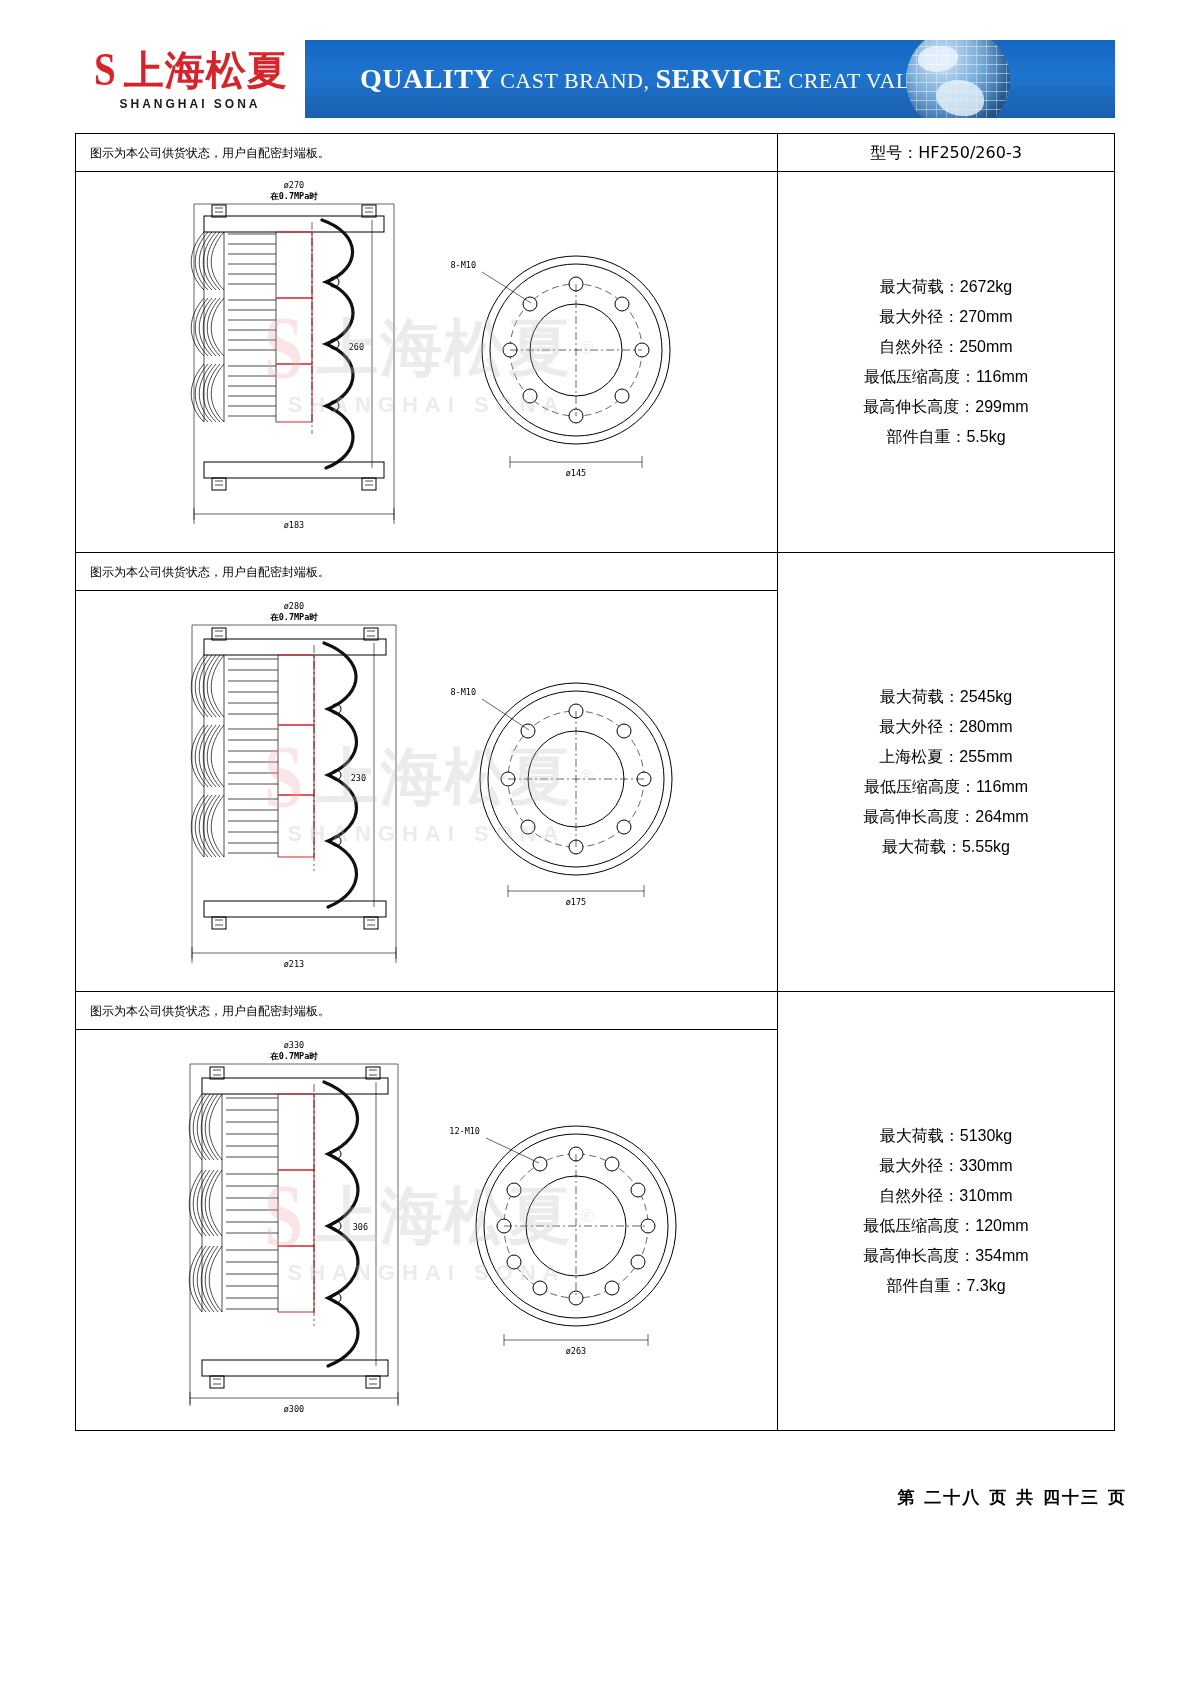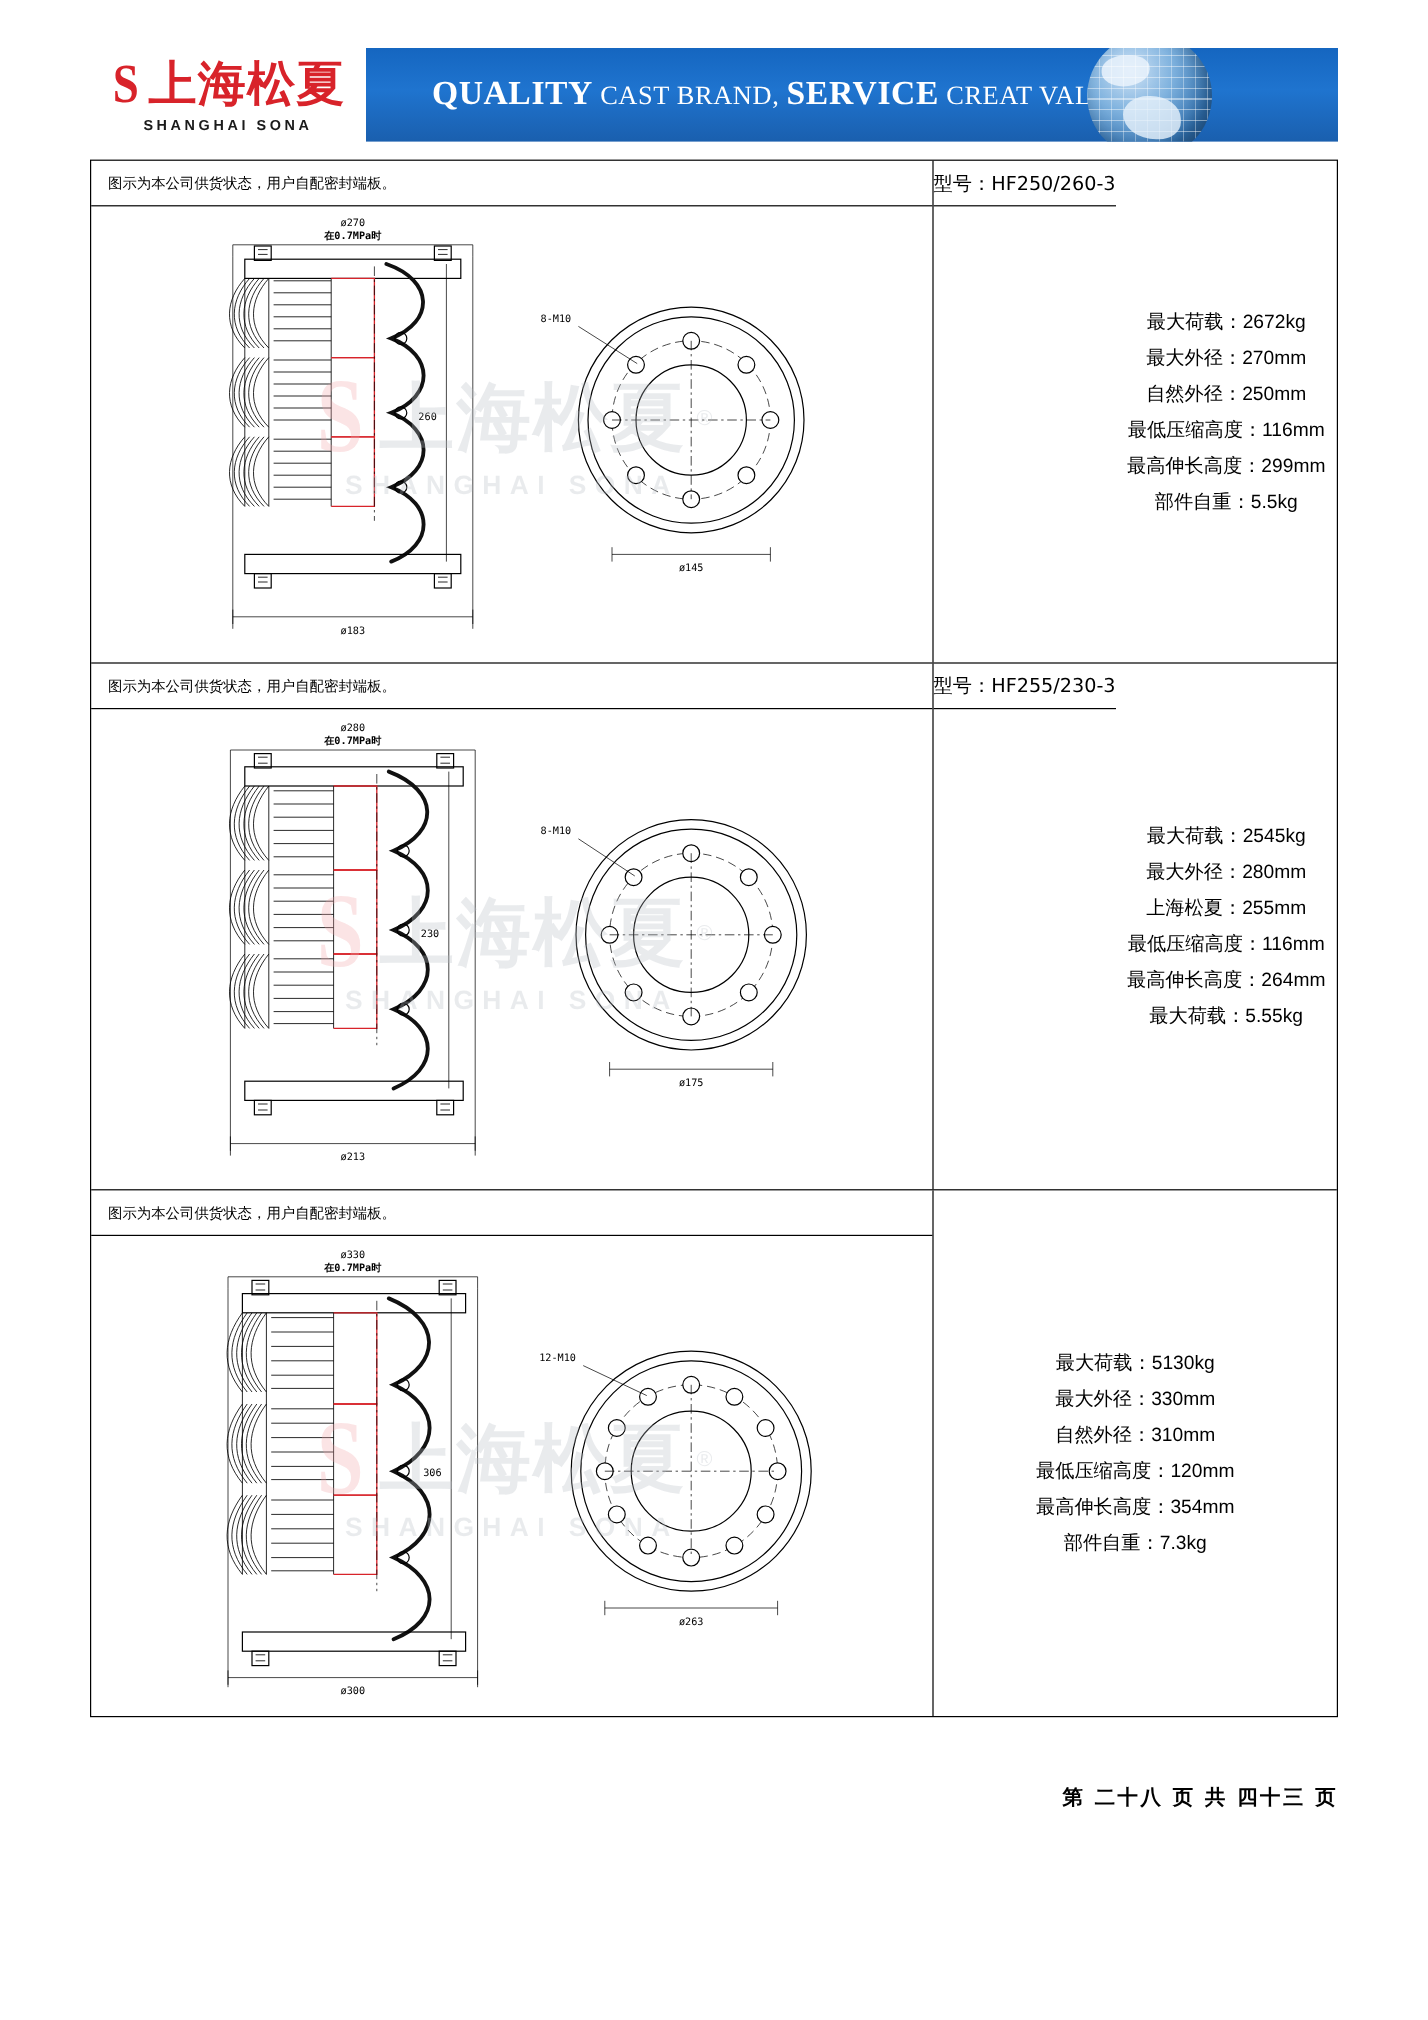"型号：HF250/260-3" .cell-right { flex-direction: row -> column }
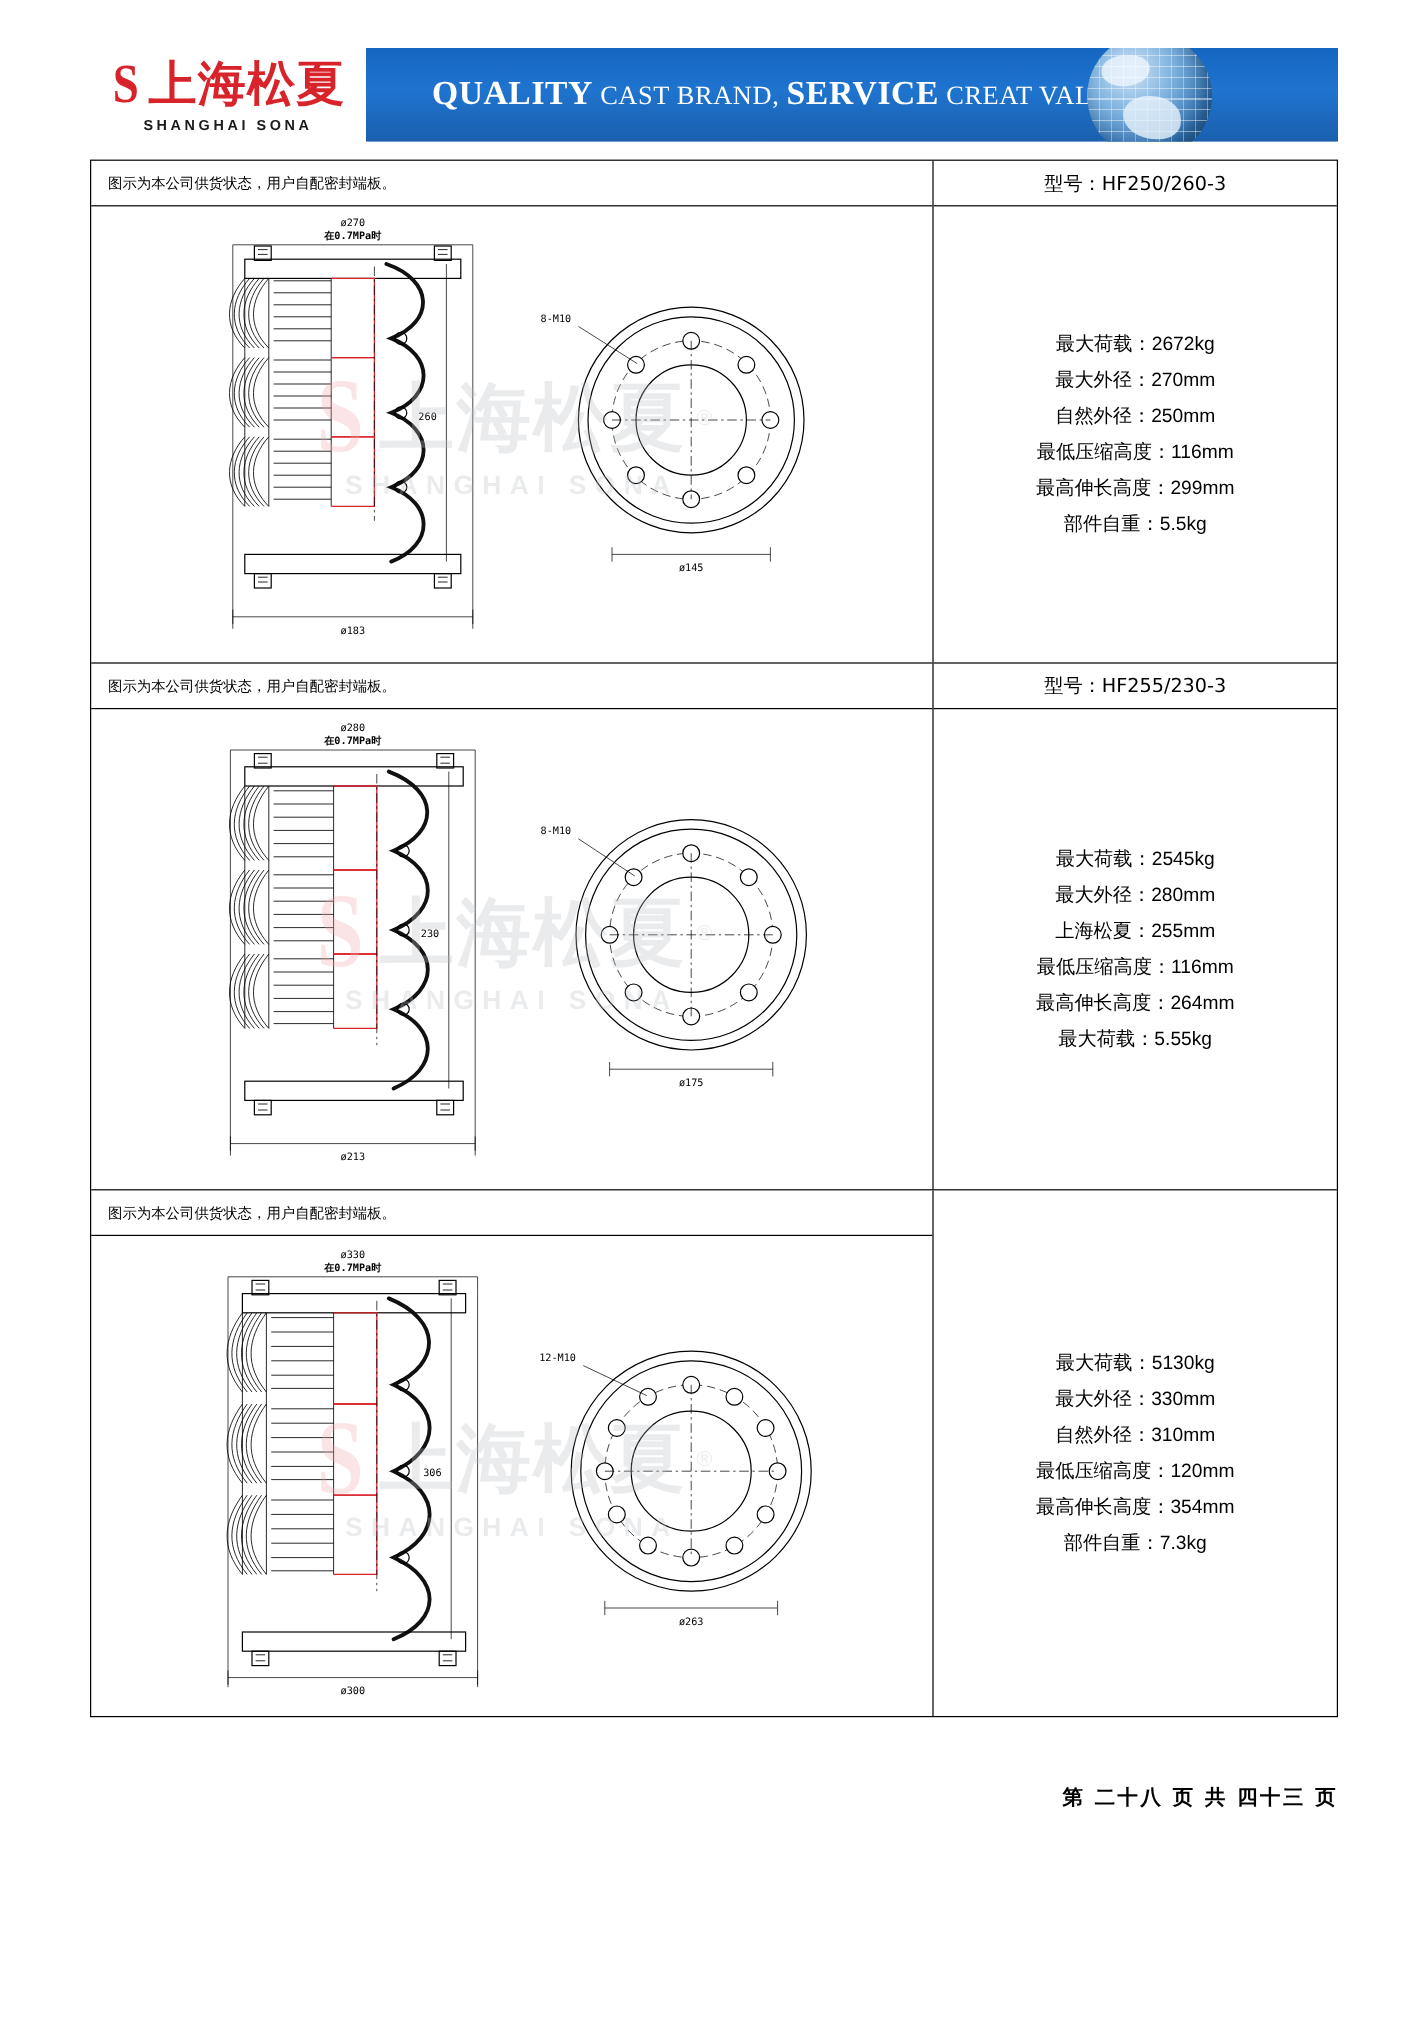"型号：HF255/230-3" div.model { html: <div> <span>型号：</span><span>HF255/230-3</span> </div> -> none }
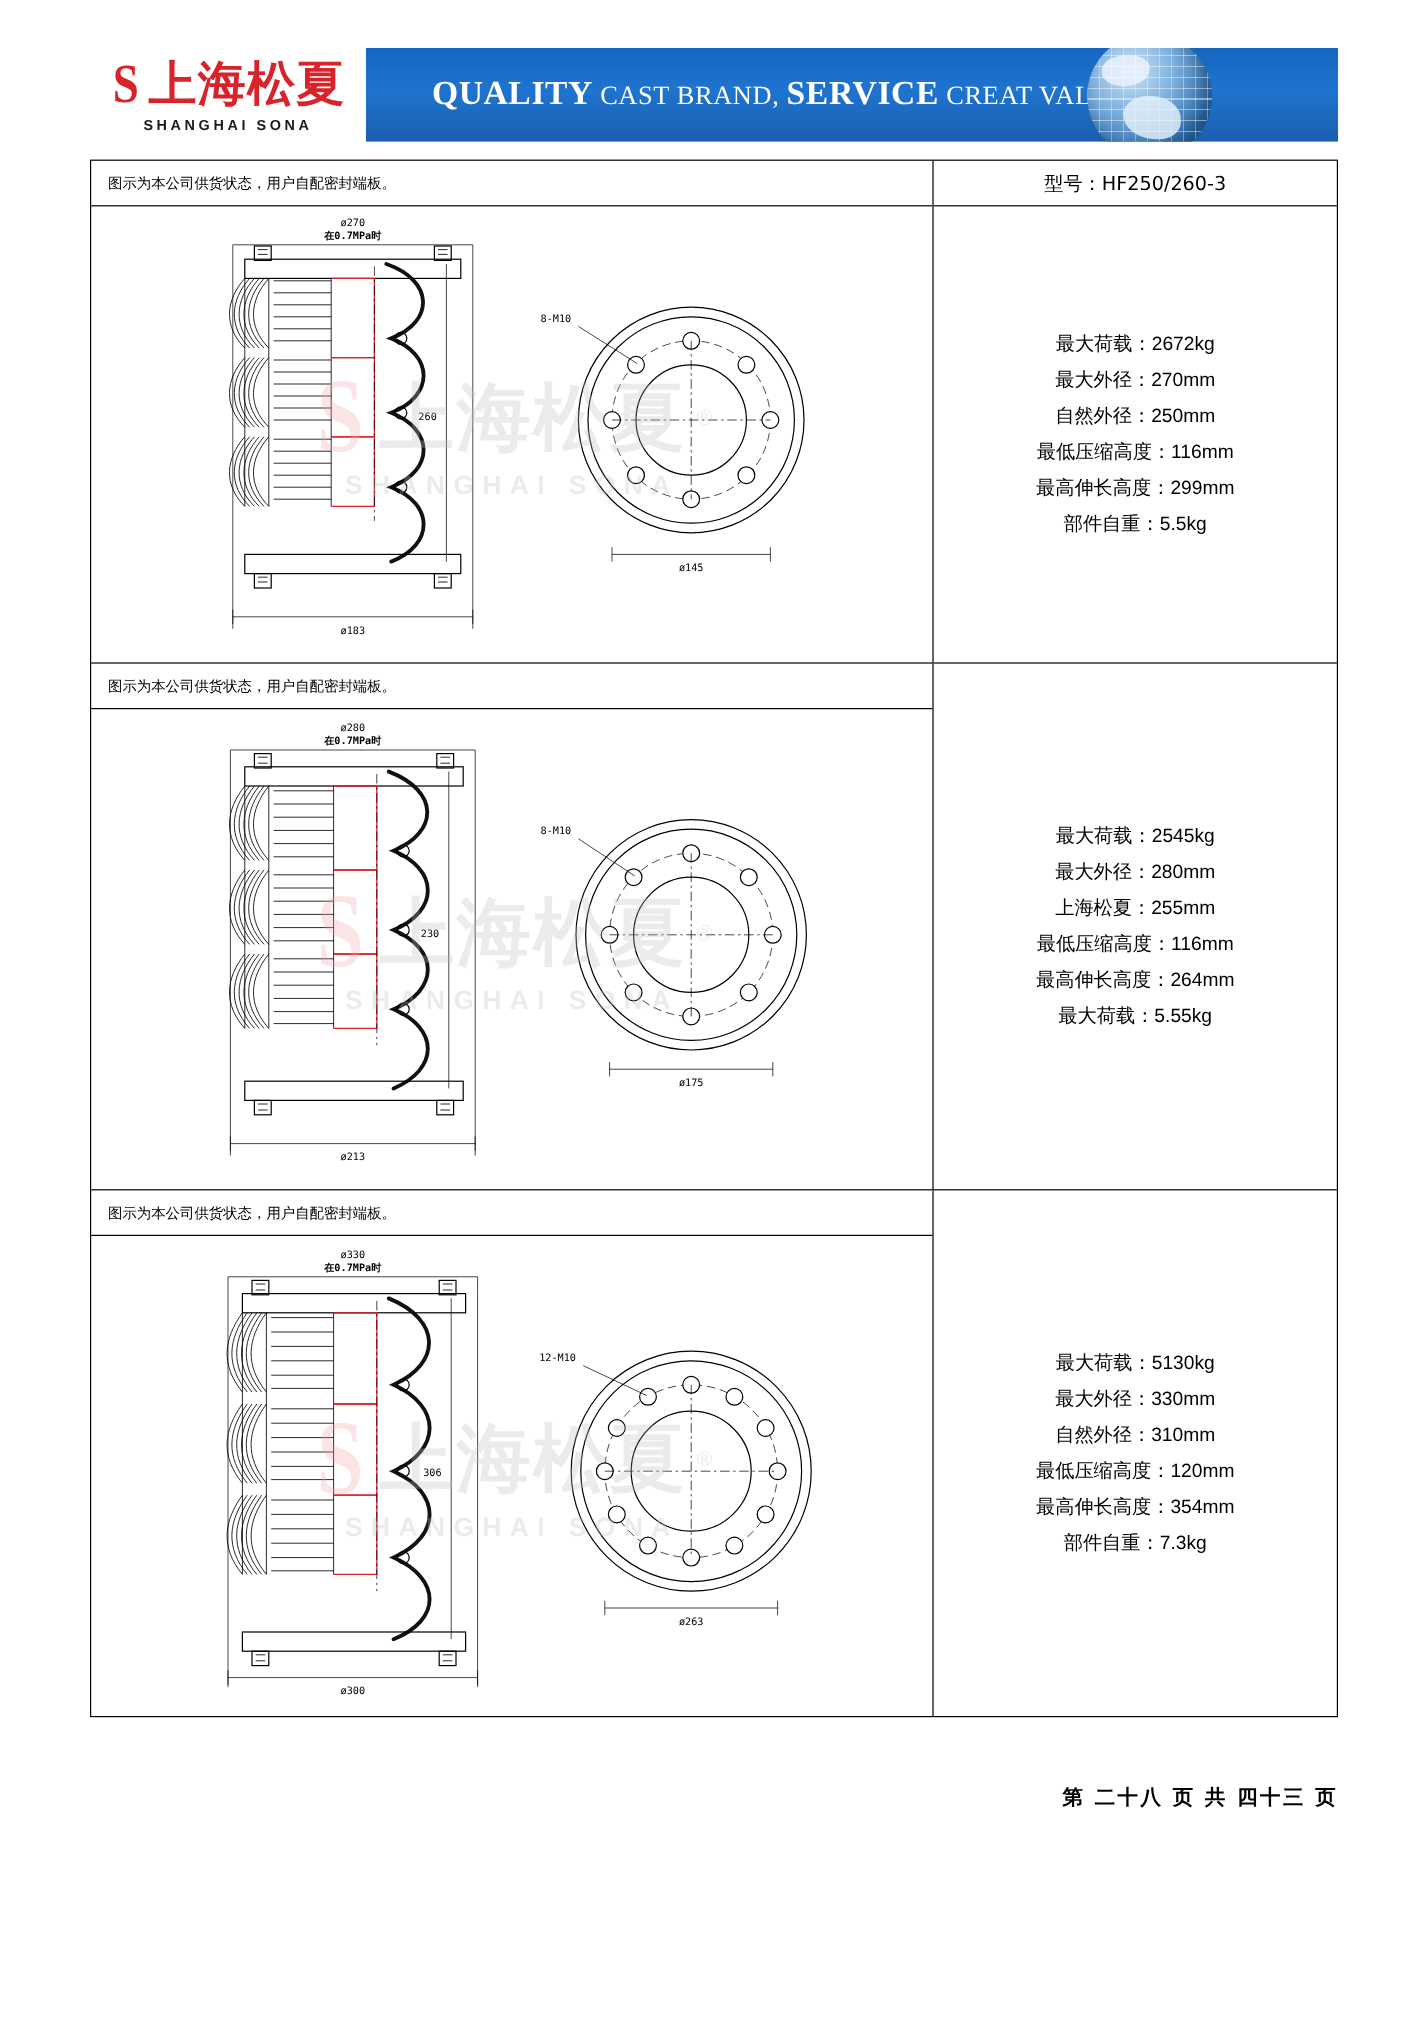"第 二十八 页 共 四十三" .footer { left: 0 -> 12px }
